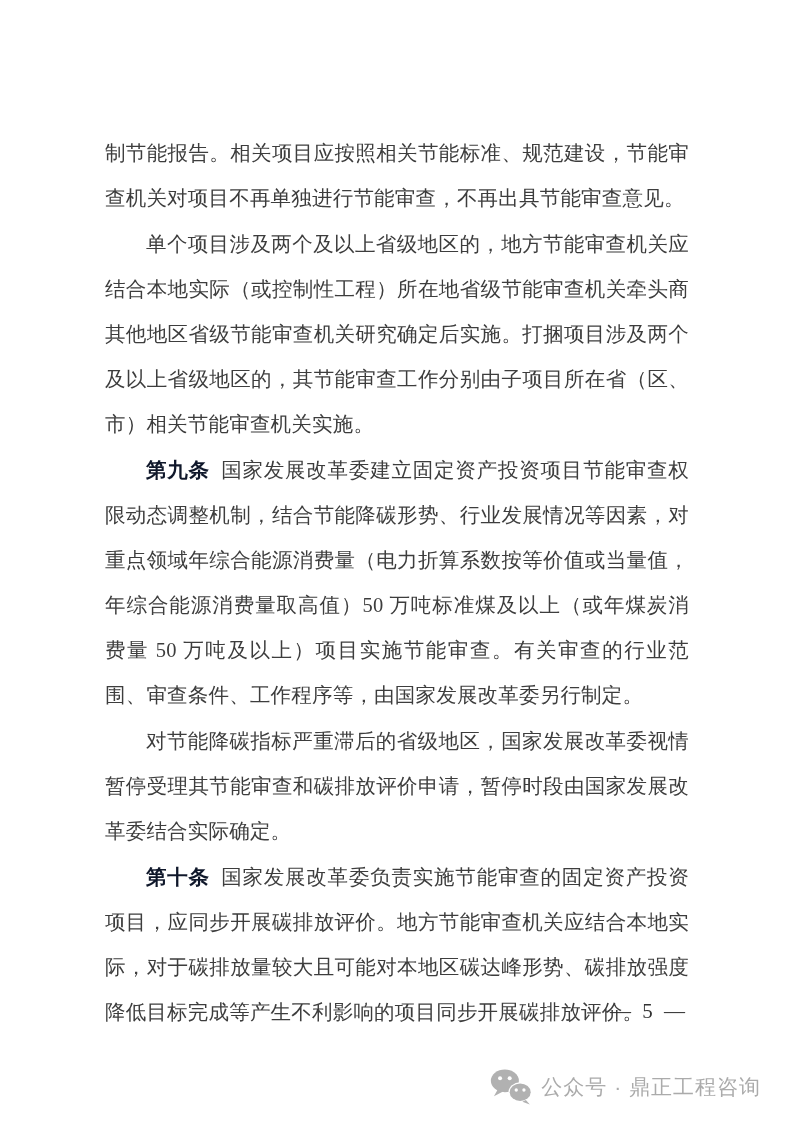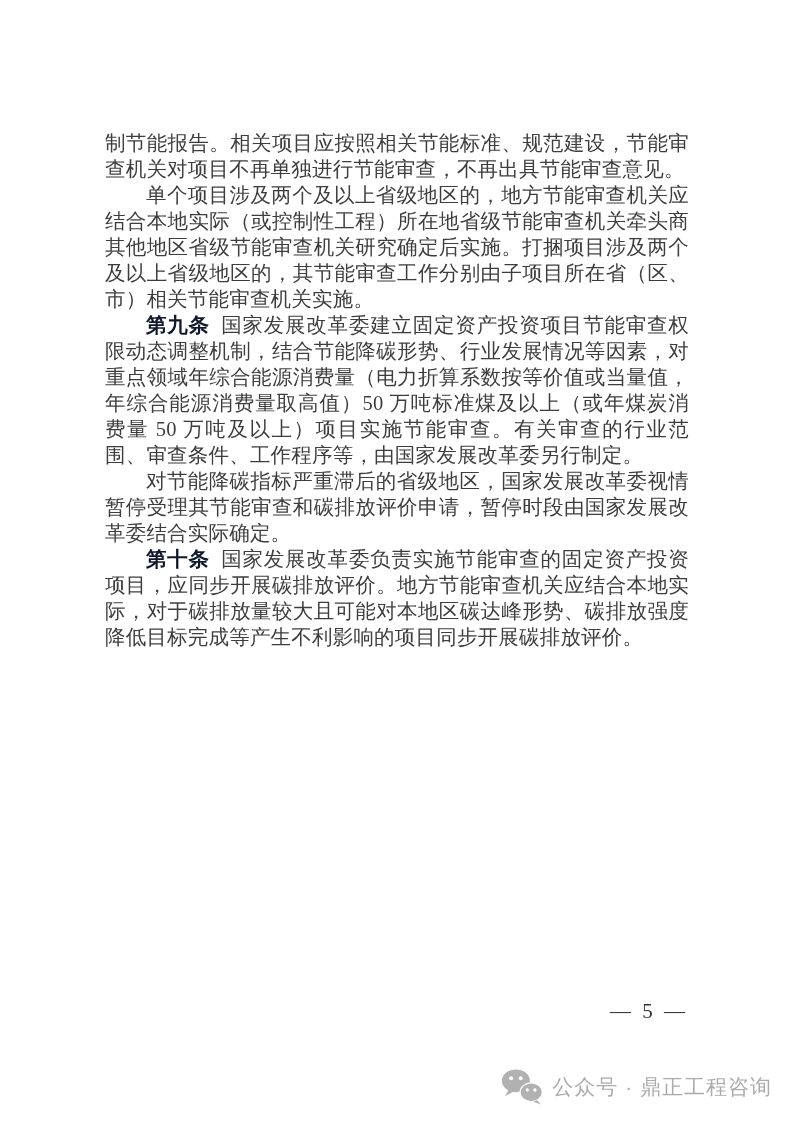"制节能报告。相关项目应按照相关节能标准、规范建设，节能审查机关对项目不再单独进行" .body-text { line-height: 26px -> 45px }
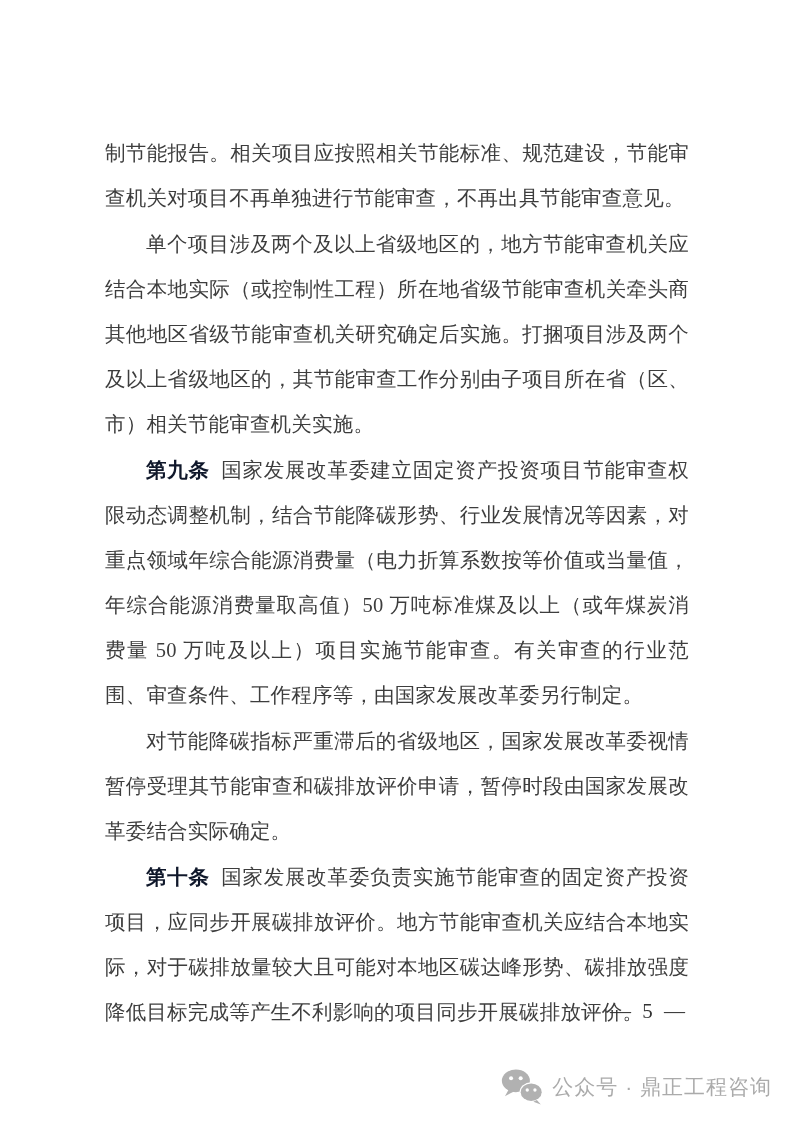"公众号 · 鼎正工程咨询" .watermark { right: 22px -> 33px }
